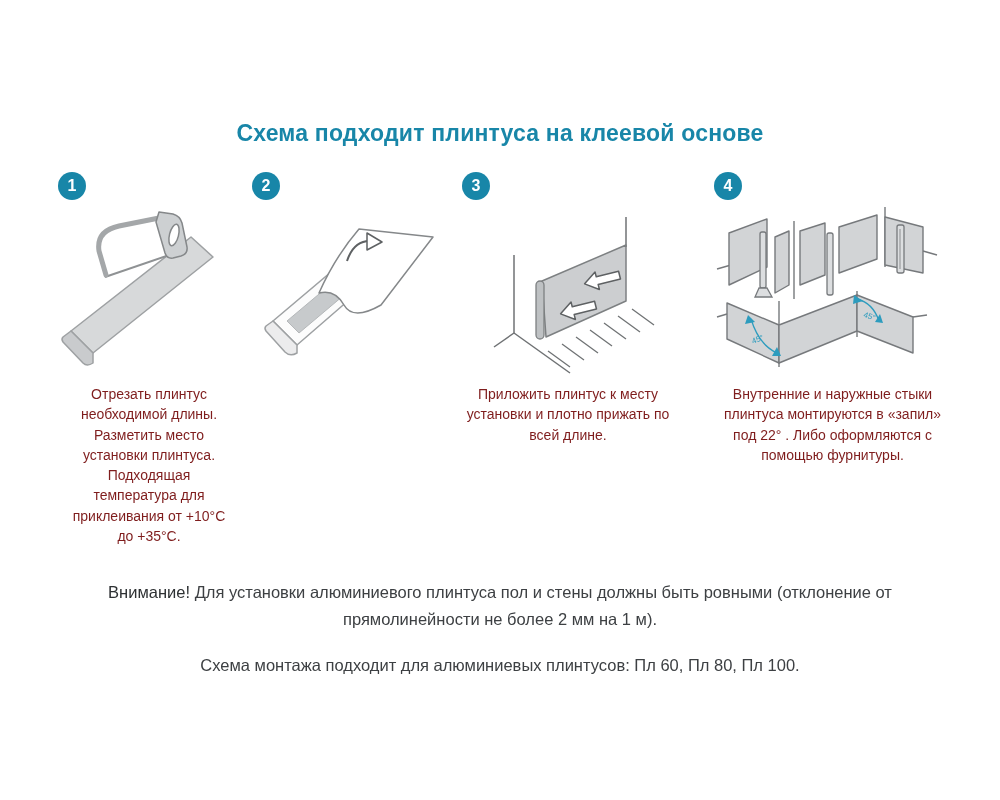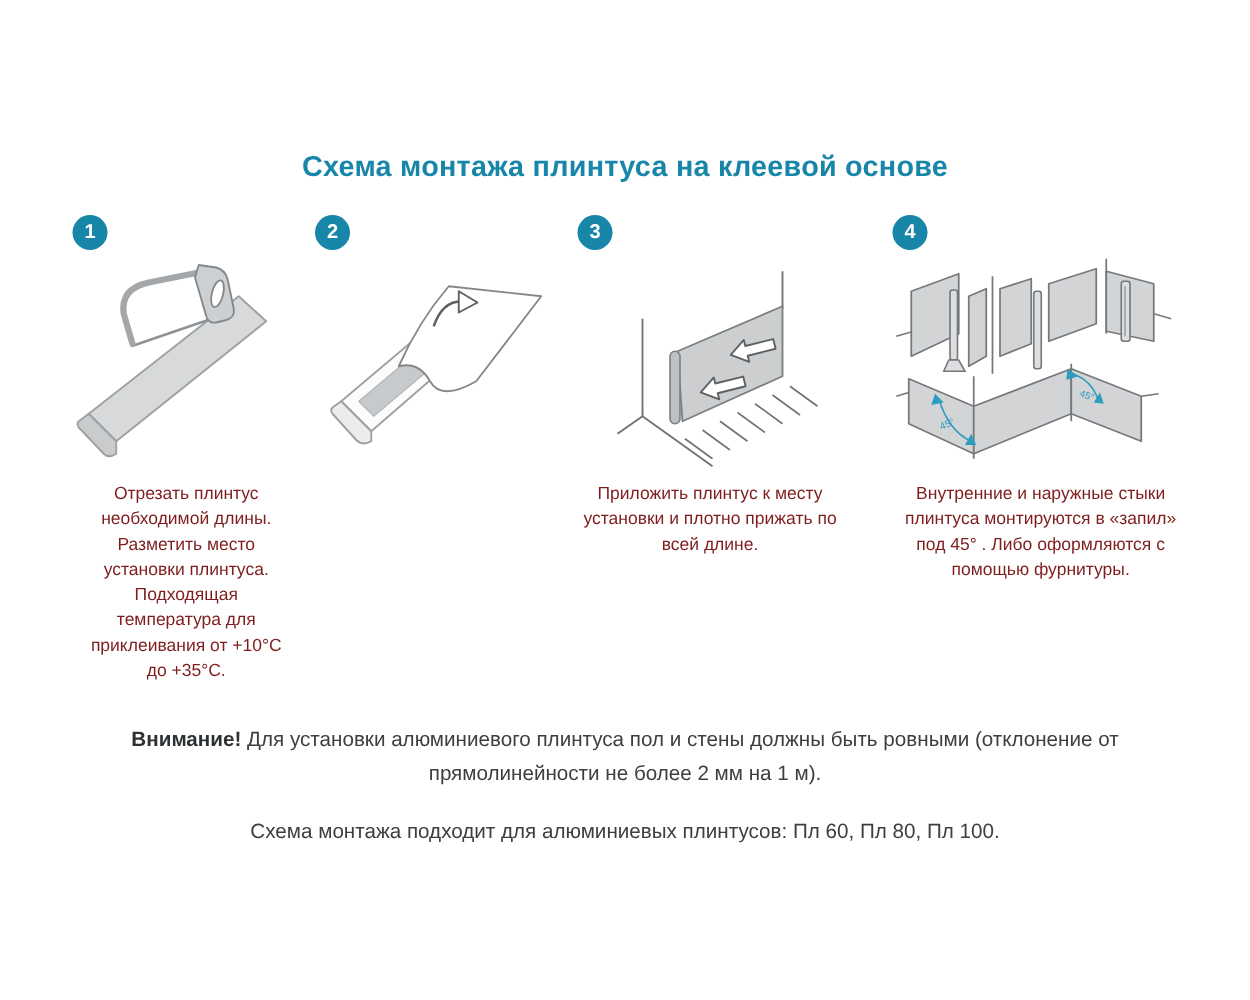"Схема монтажа плинтуса на клеевой" div.title { text: монтажа -> подходит }
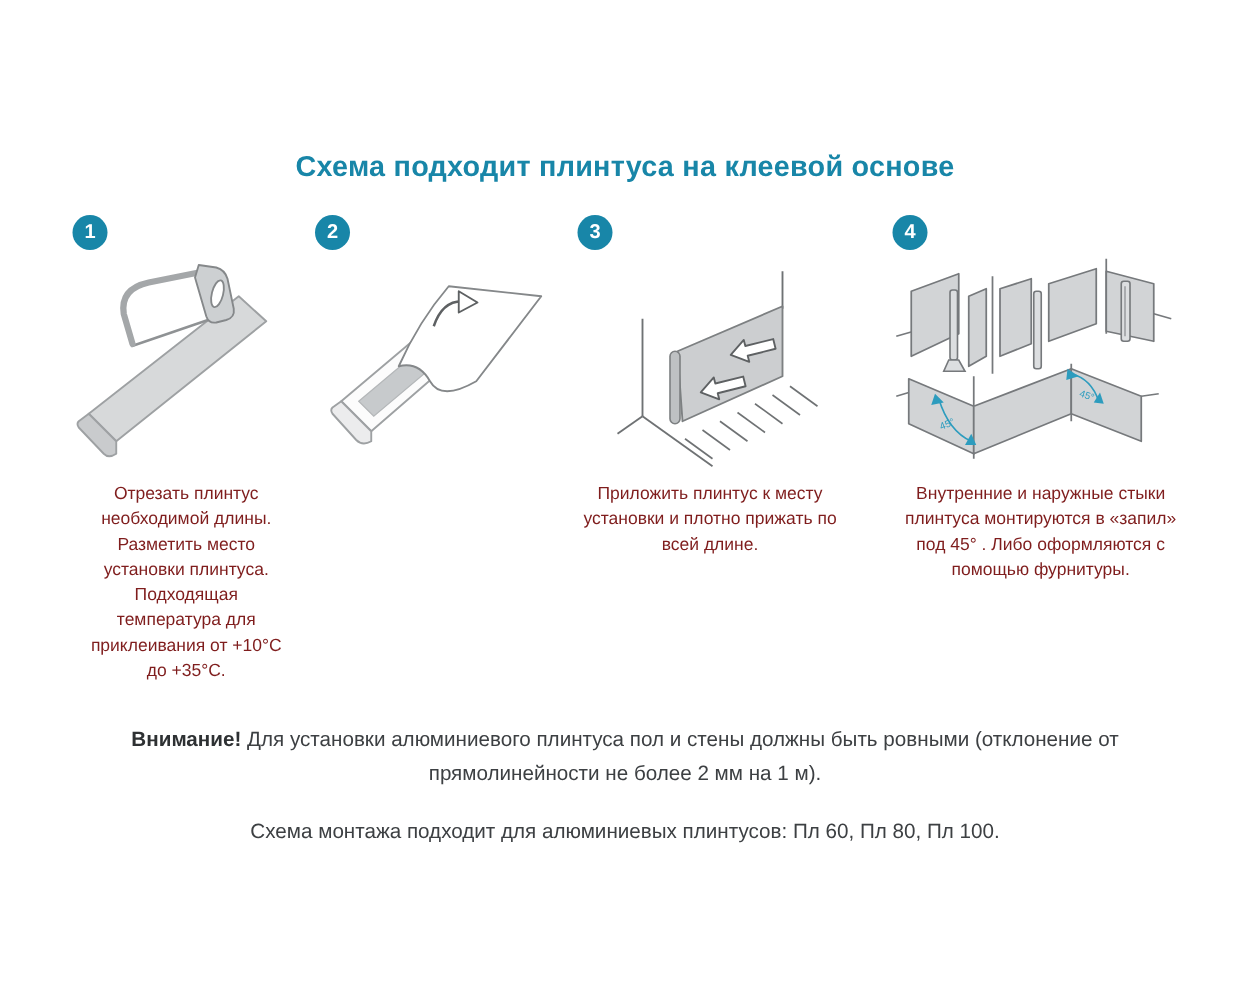"Внутренние и наружные стыки плинтуса" p.caption { text: 45 -> 22 }
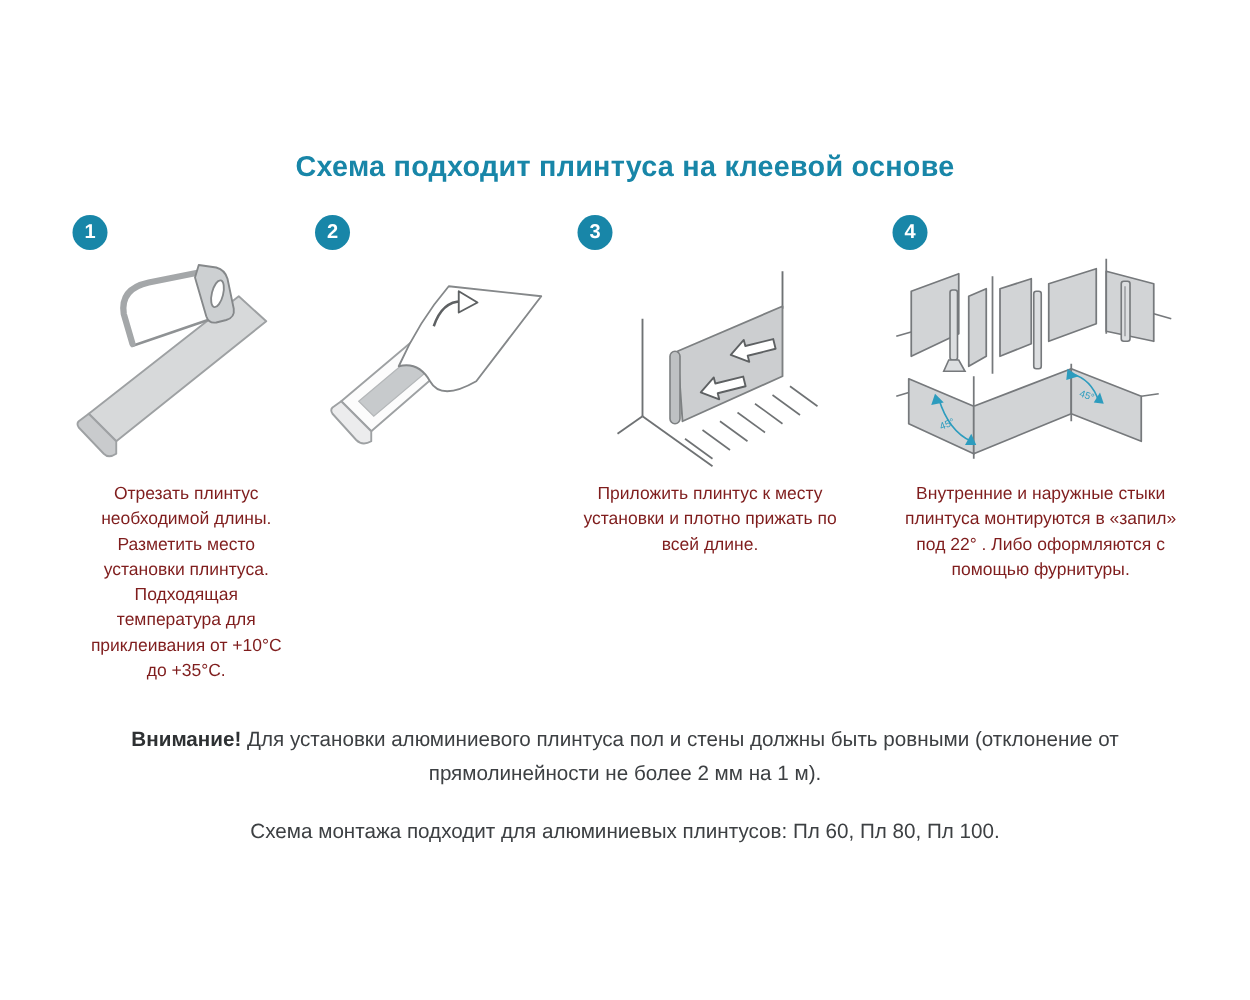"Внимание!" .warning .bold { font-weight: bold -> normal }
